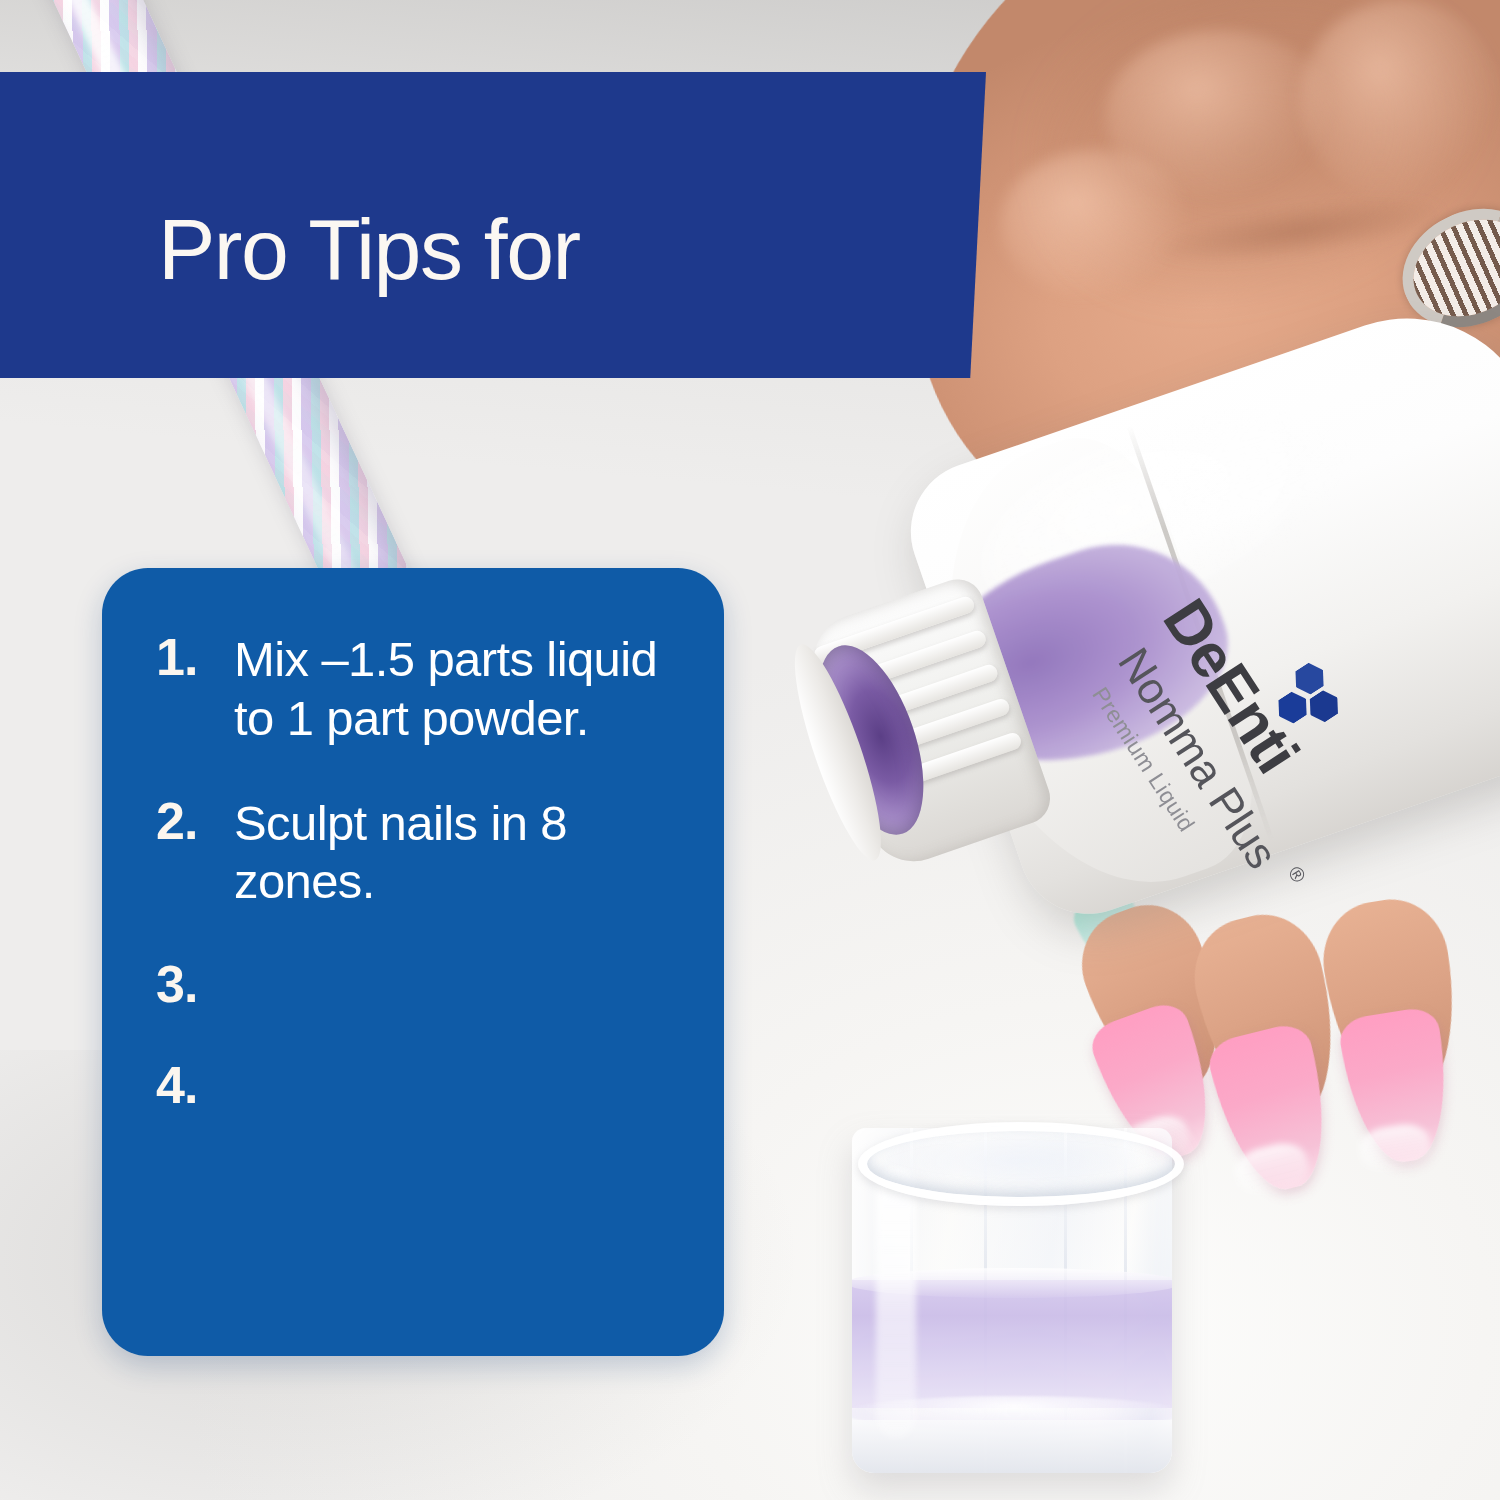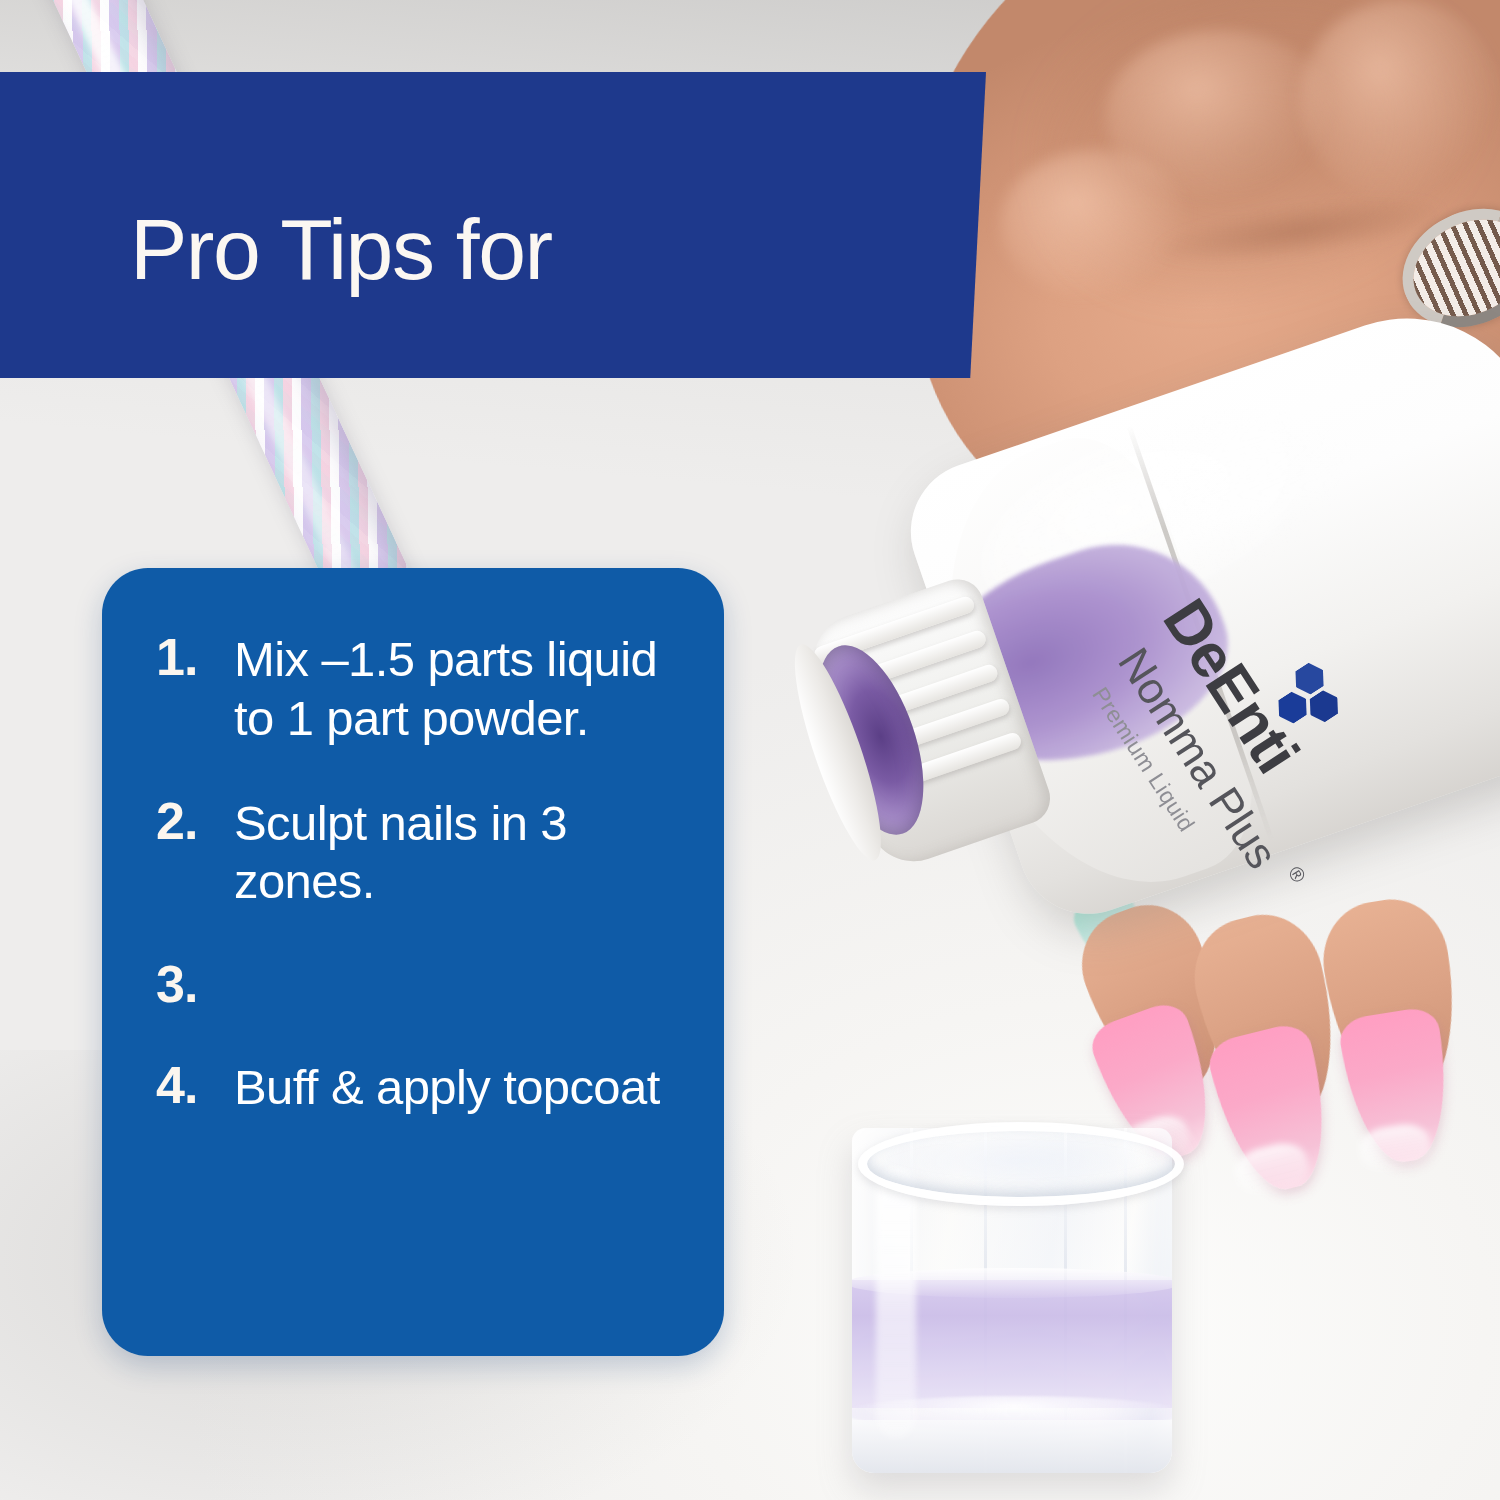"Pro Tips for" .title-line1 { margin-left: none -> 28px }
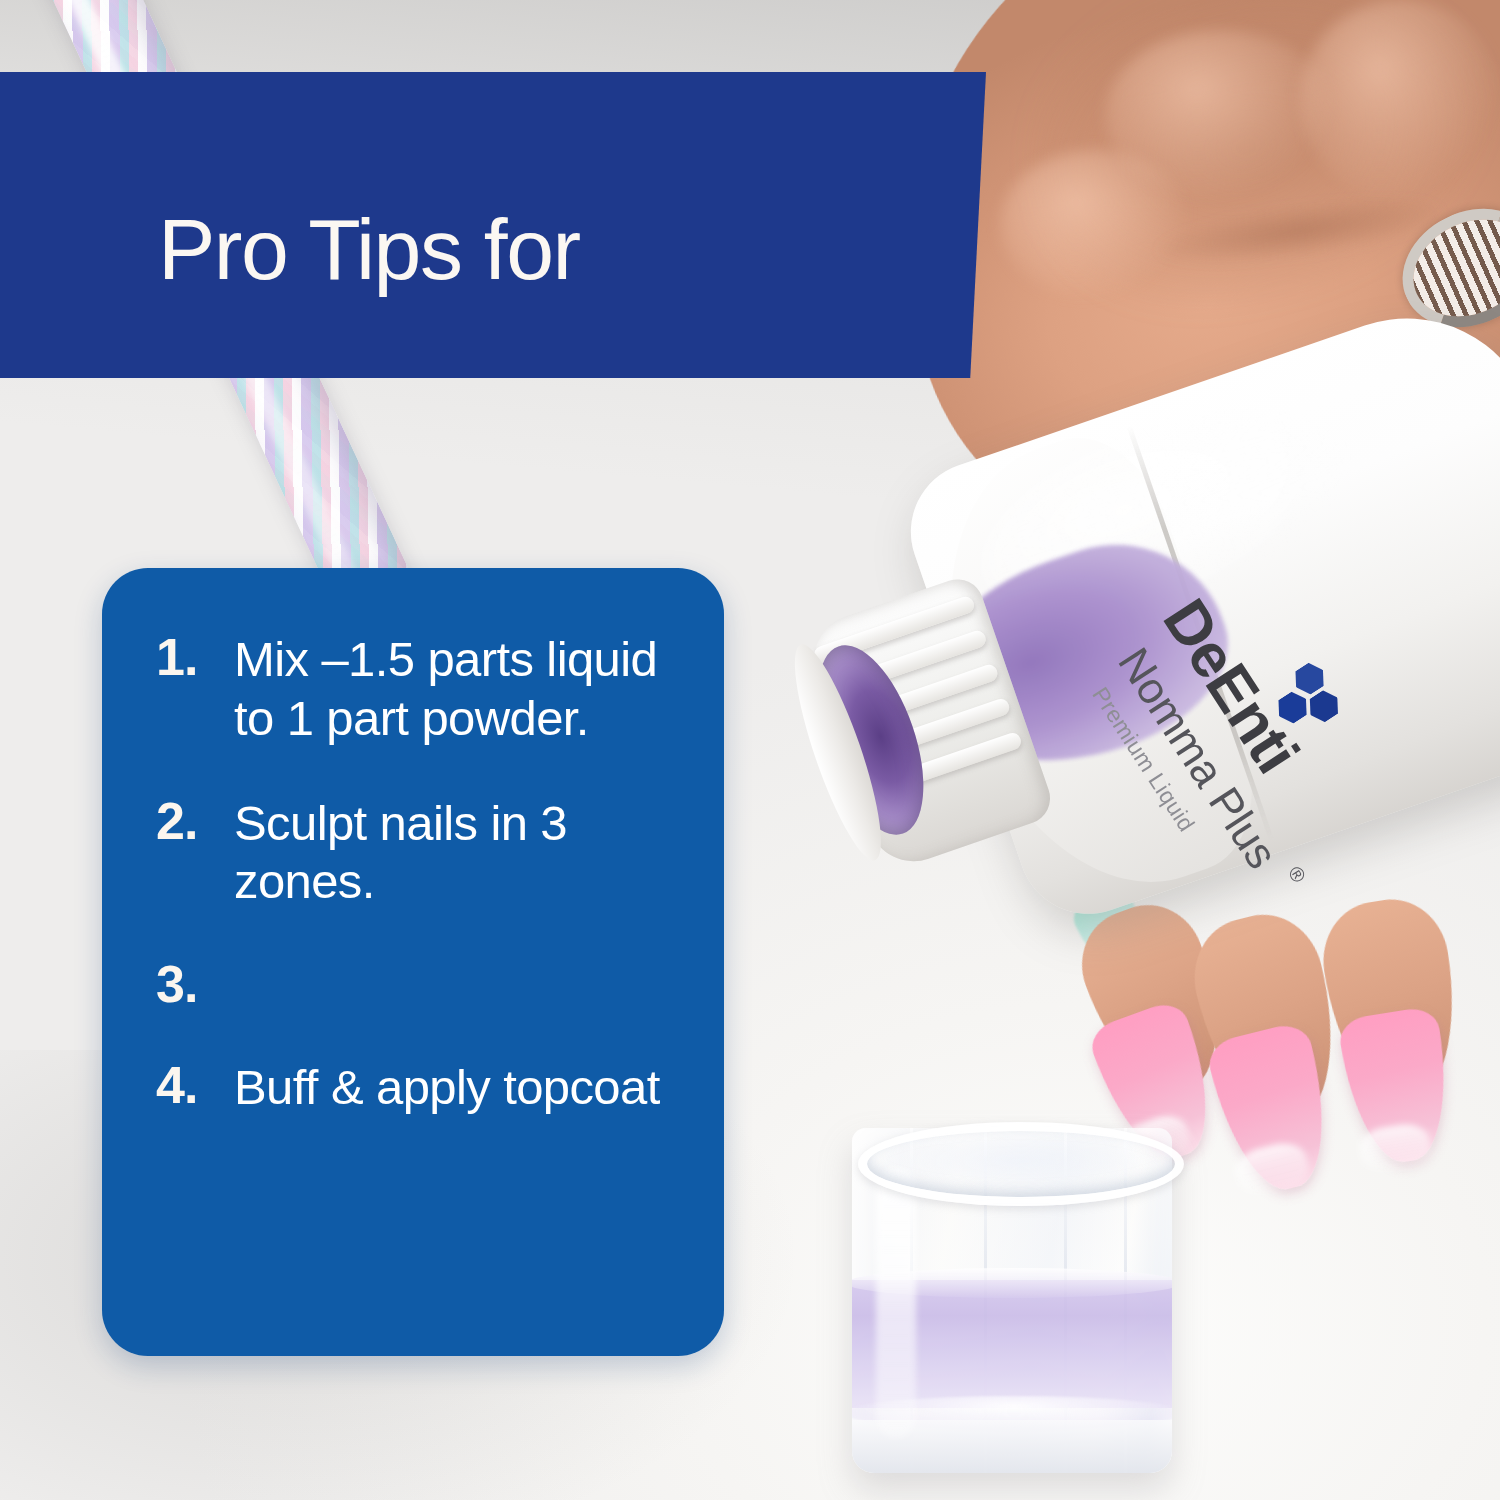"Sculpt nails in 3 zones." div.tip-text { text: 3 -> 8 }
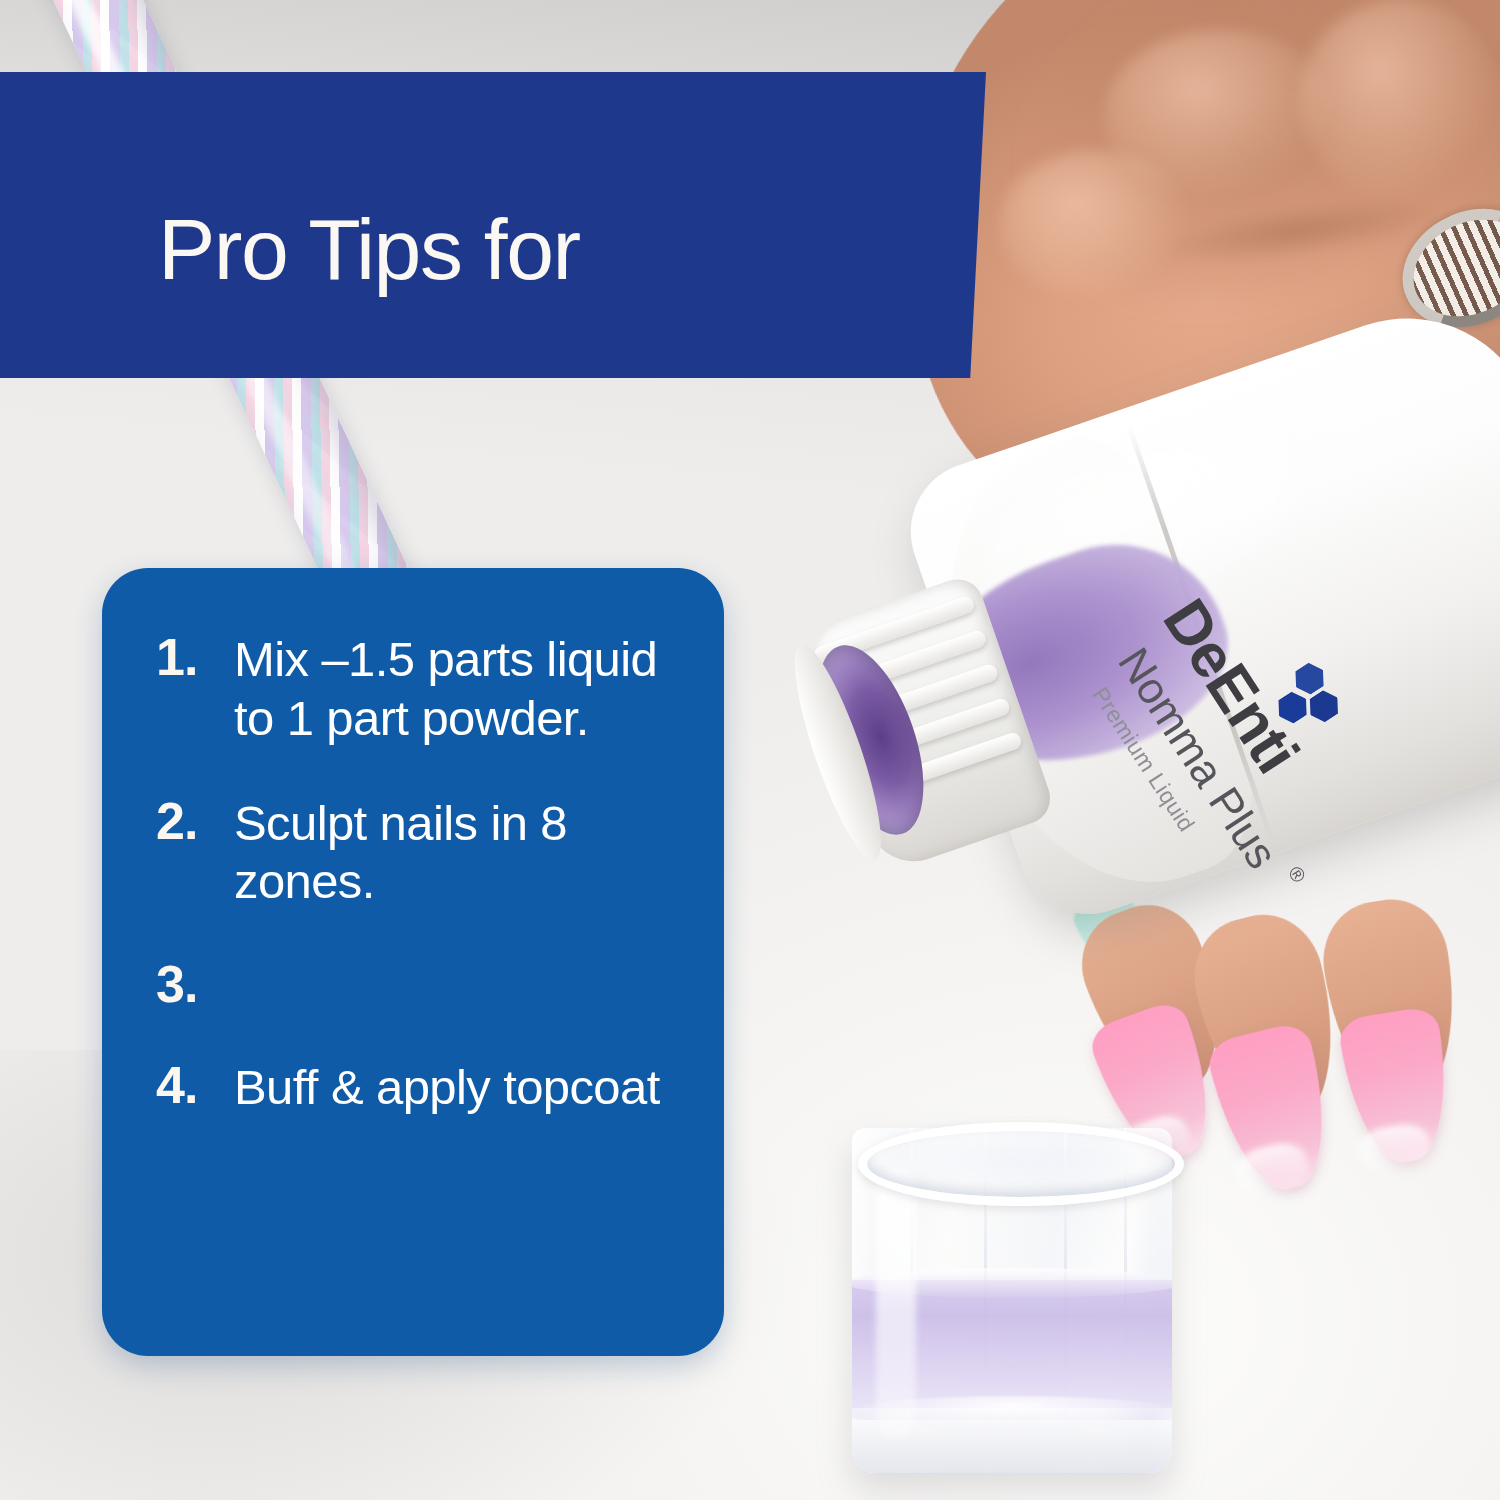"Buff & apply topcoat" div.tip-text { html: <div>Buff &amp; apply topcoat</div> -> none }
